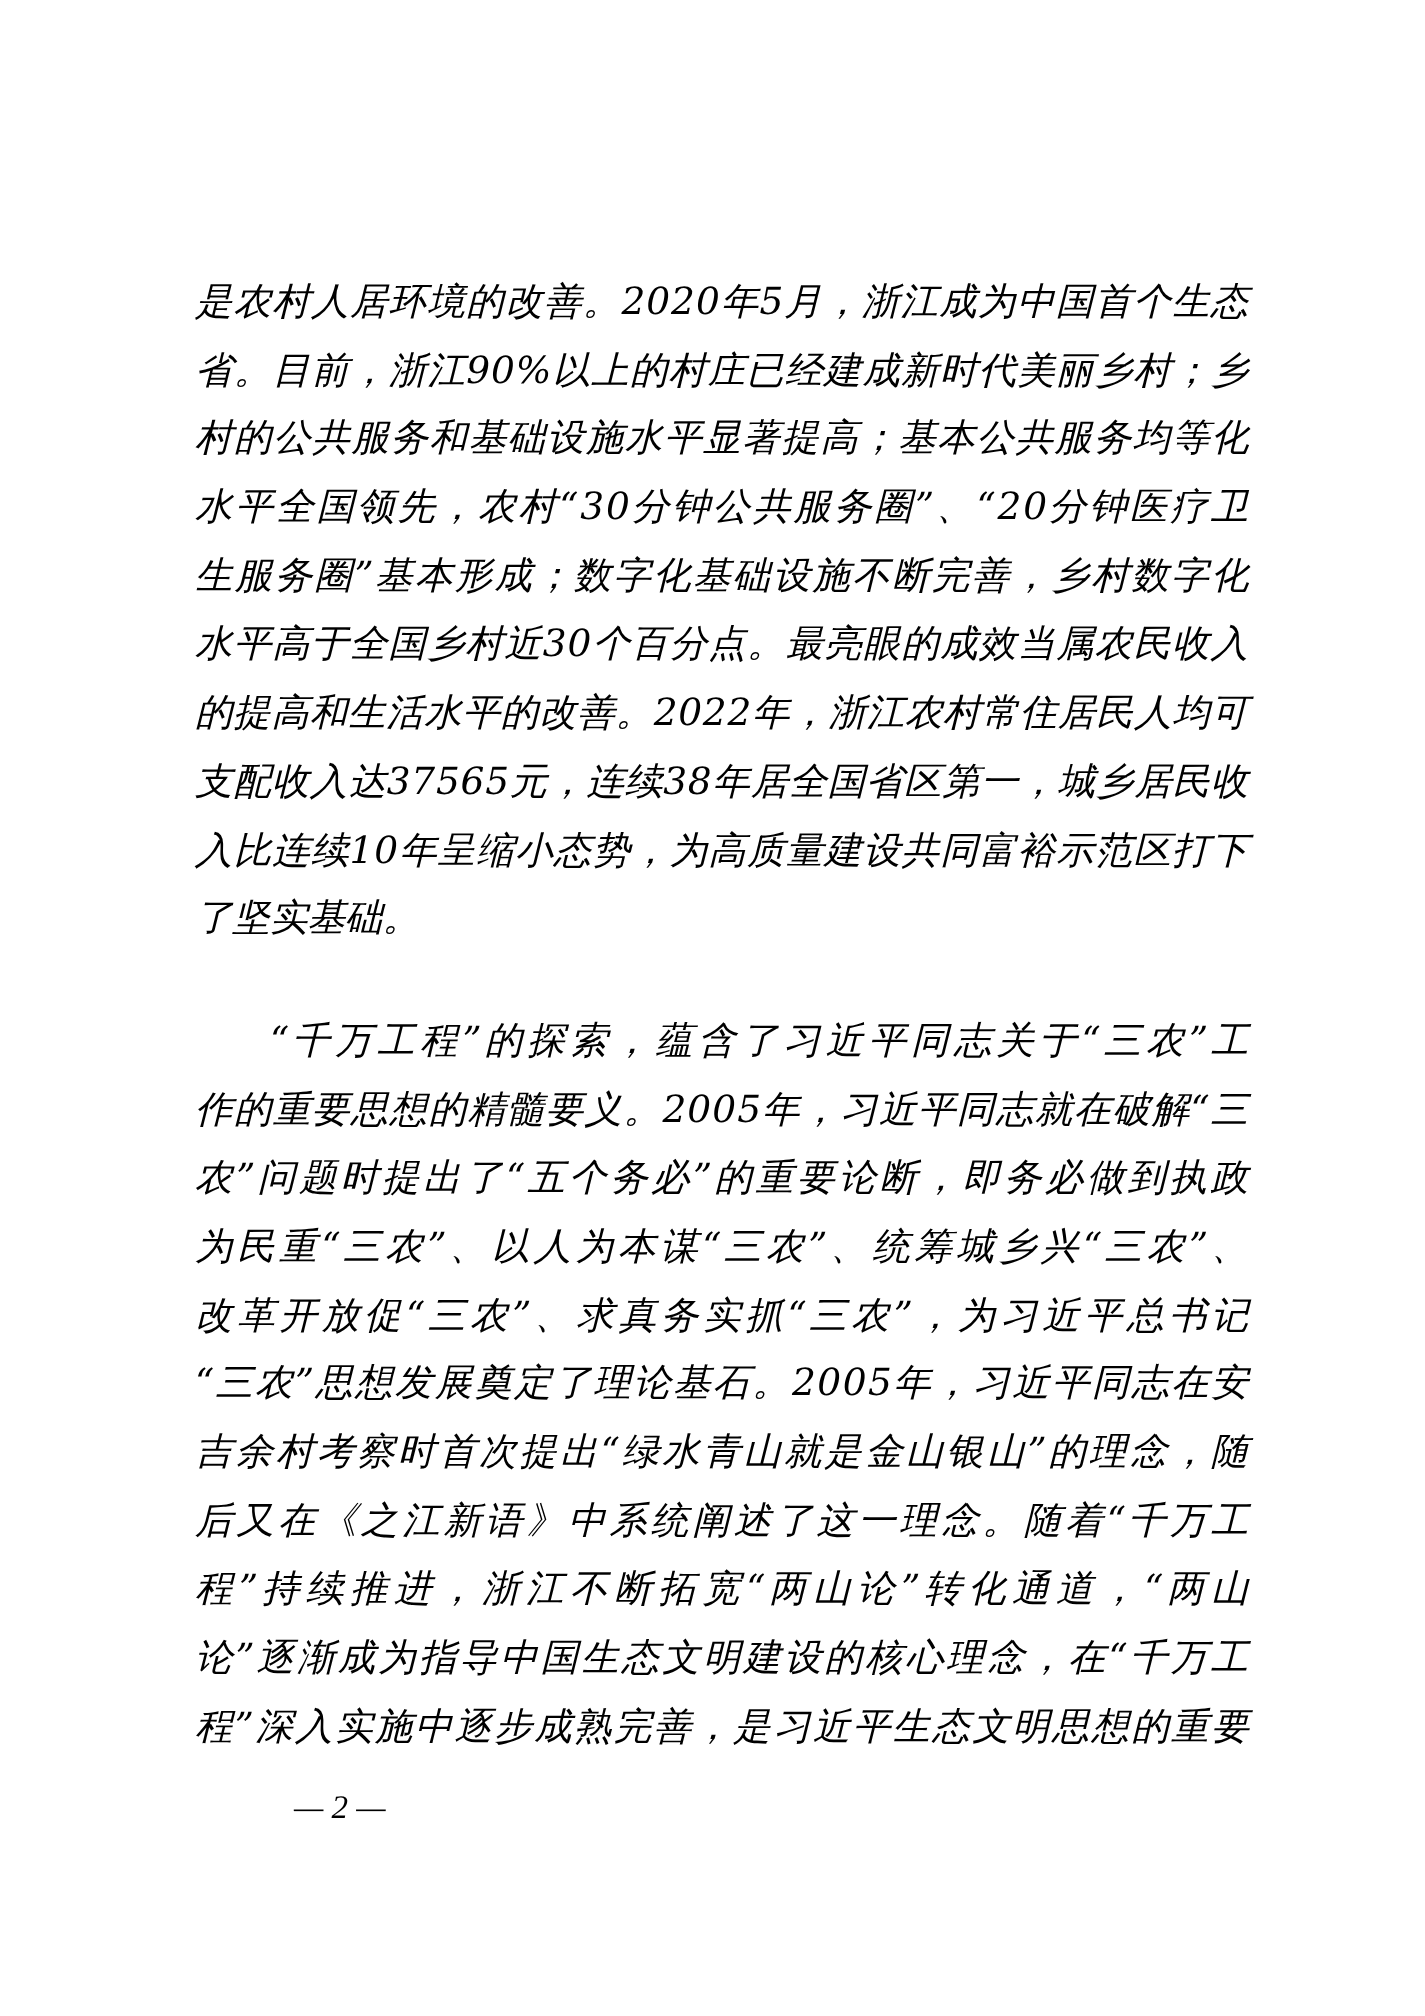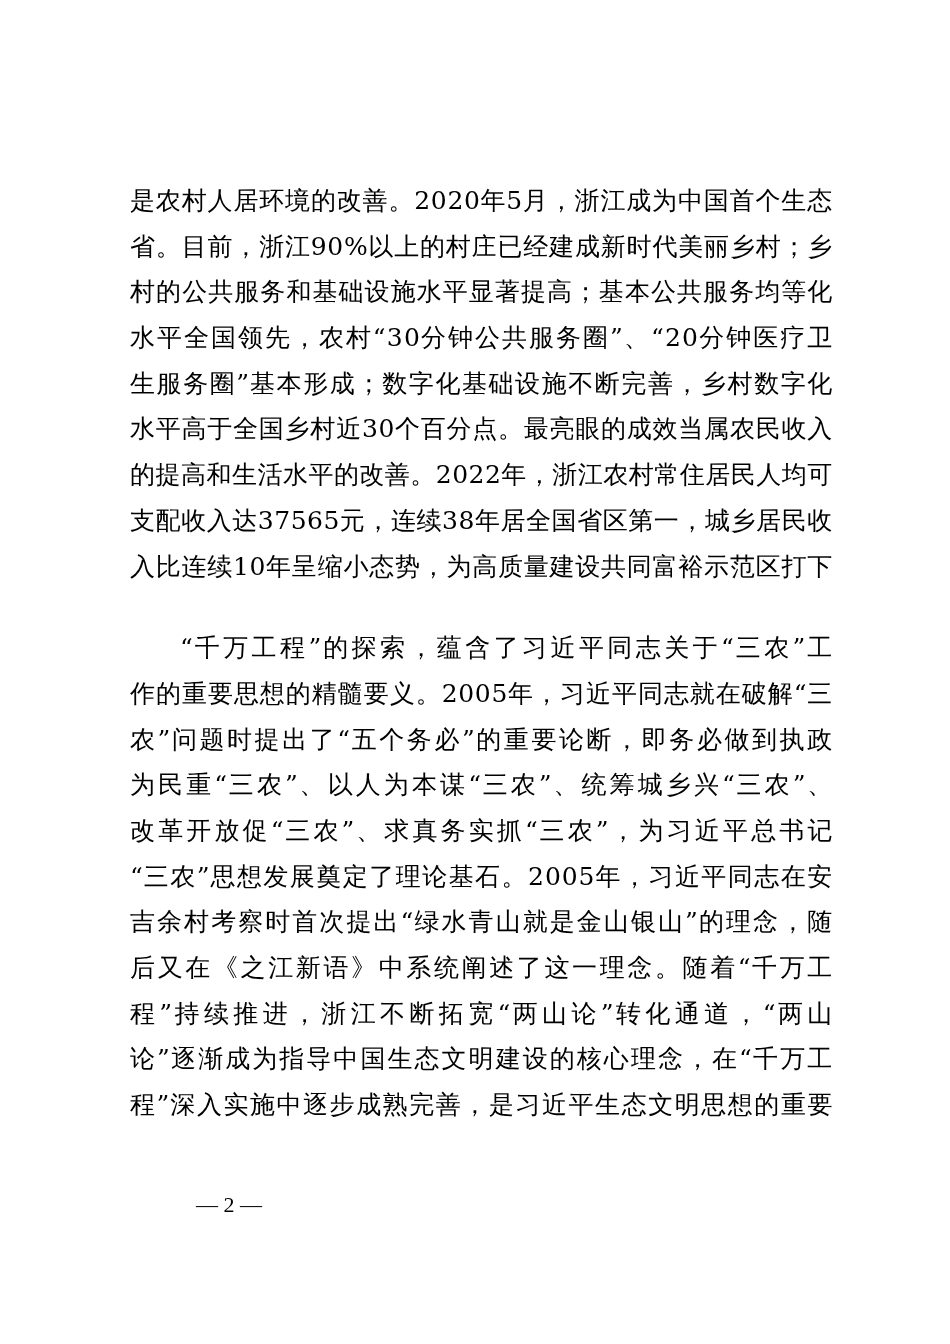"是 农 村 人 居" .page { font-style: none -> italic }
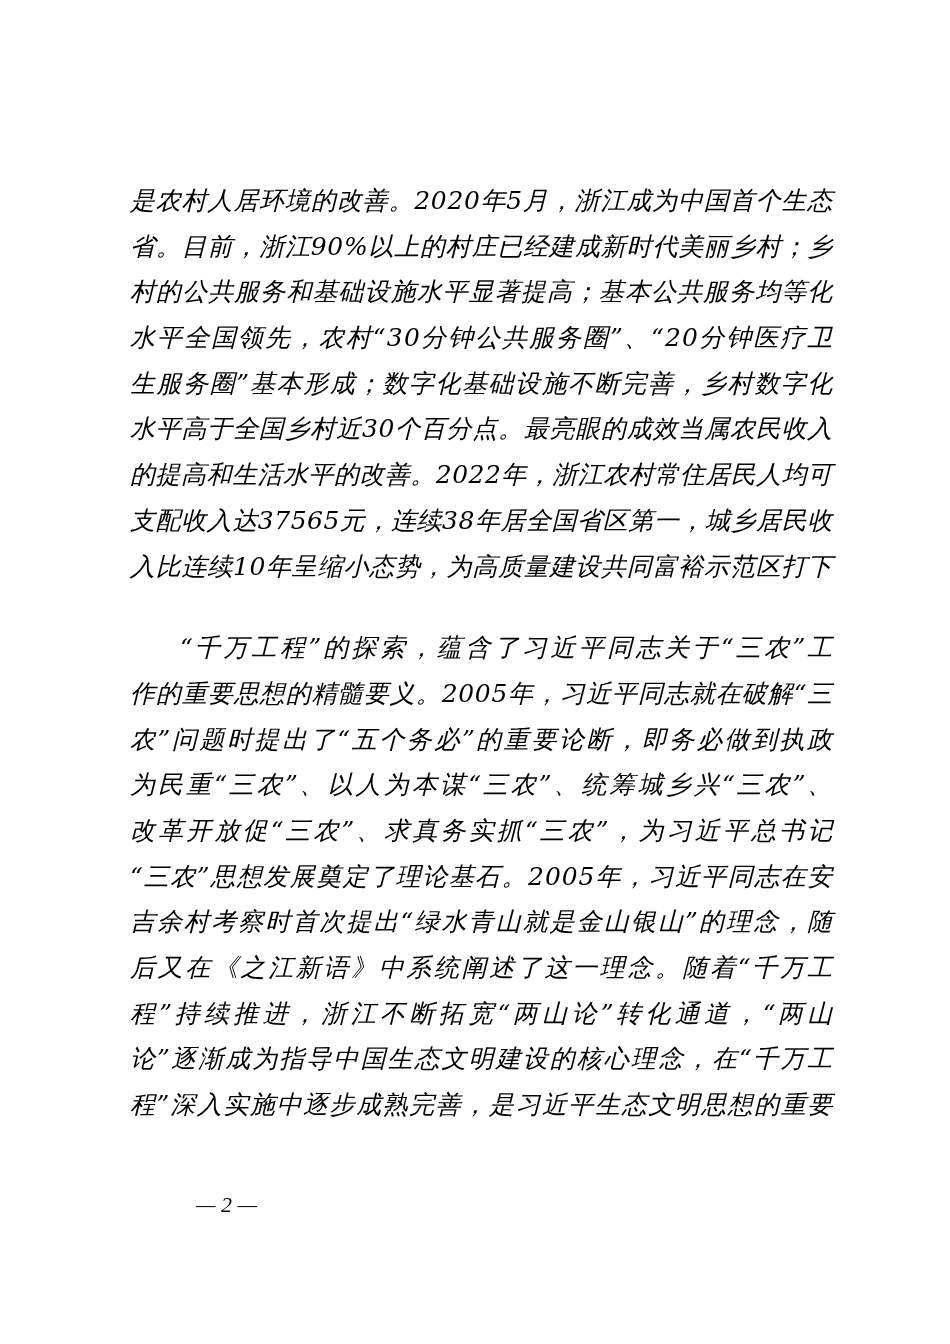"了坚实基础。" div.line { html: none -> <div>了坚实基础。</div> }
